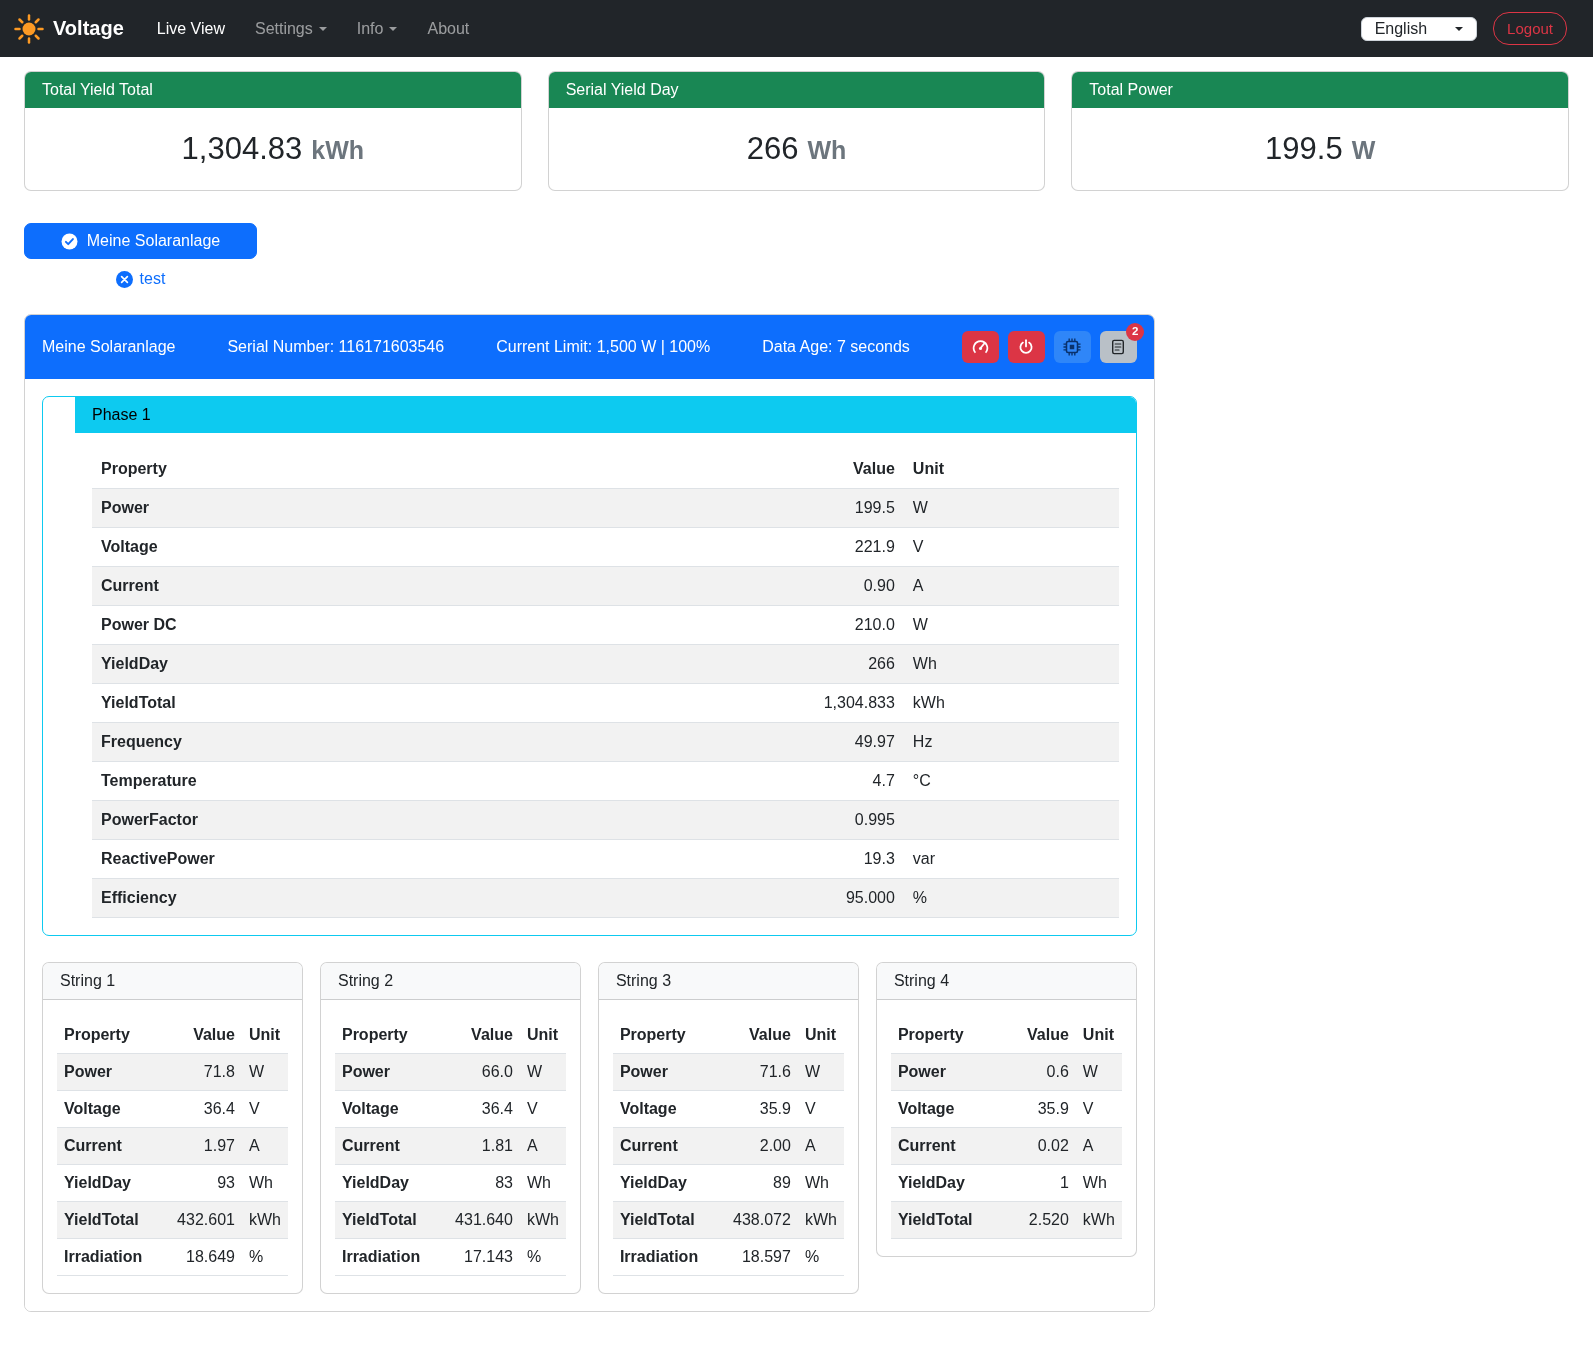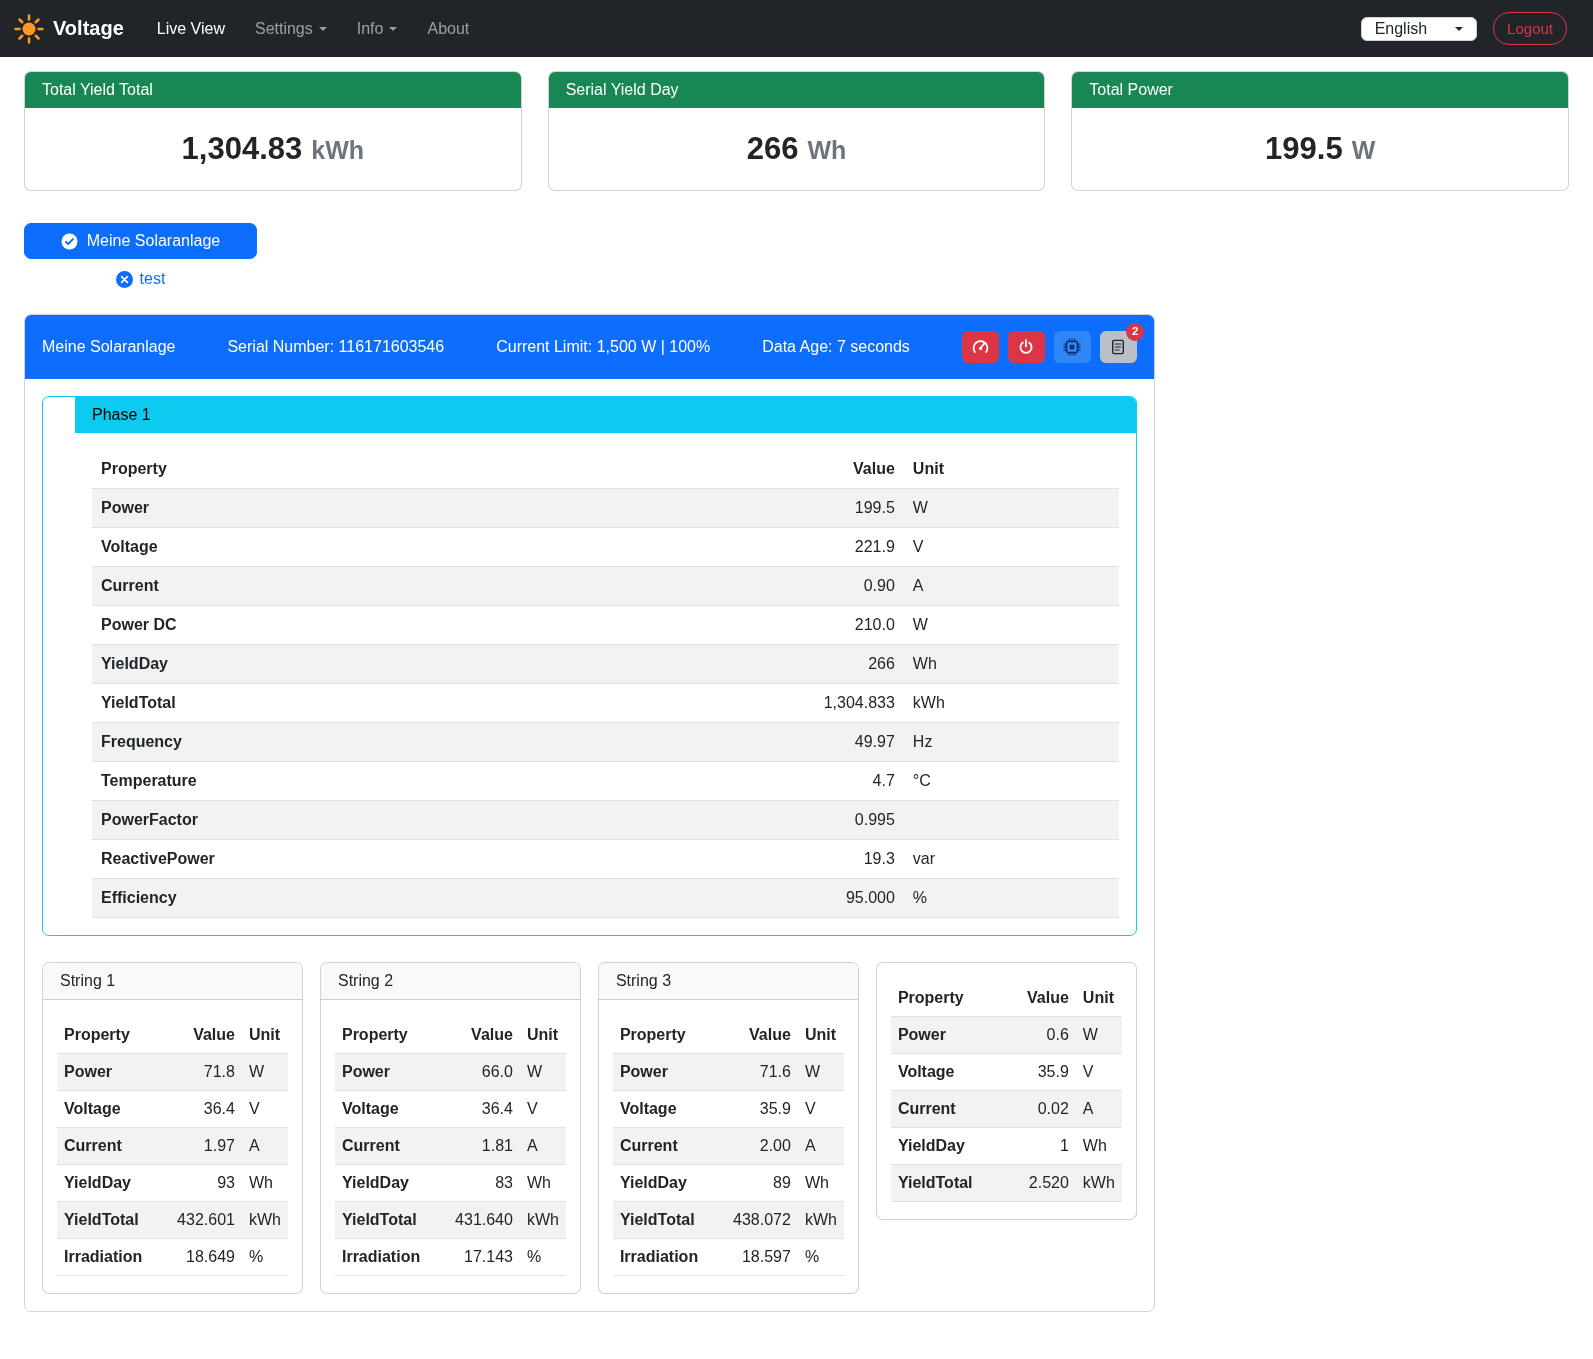"1,304.83" .summary-value { font-weight: 700 -> 400 }
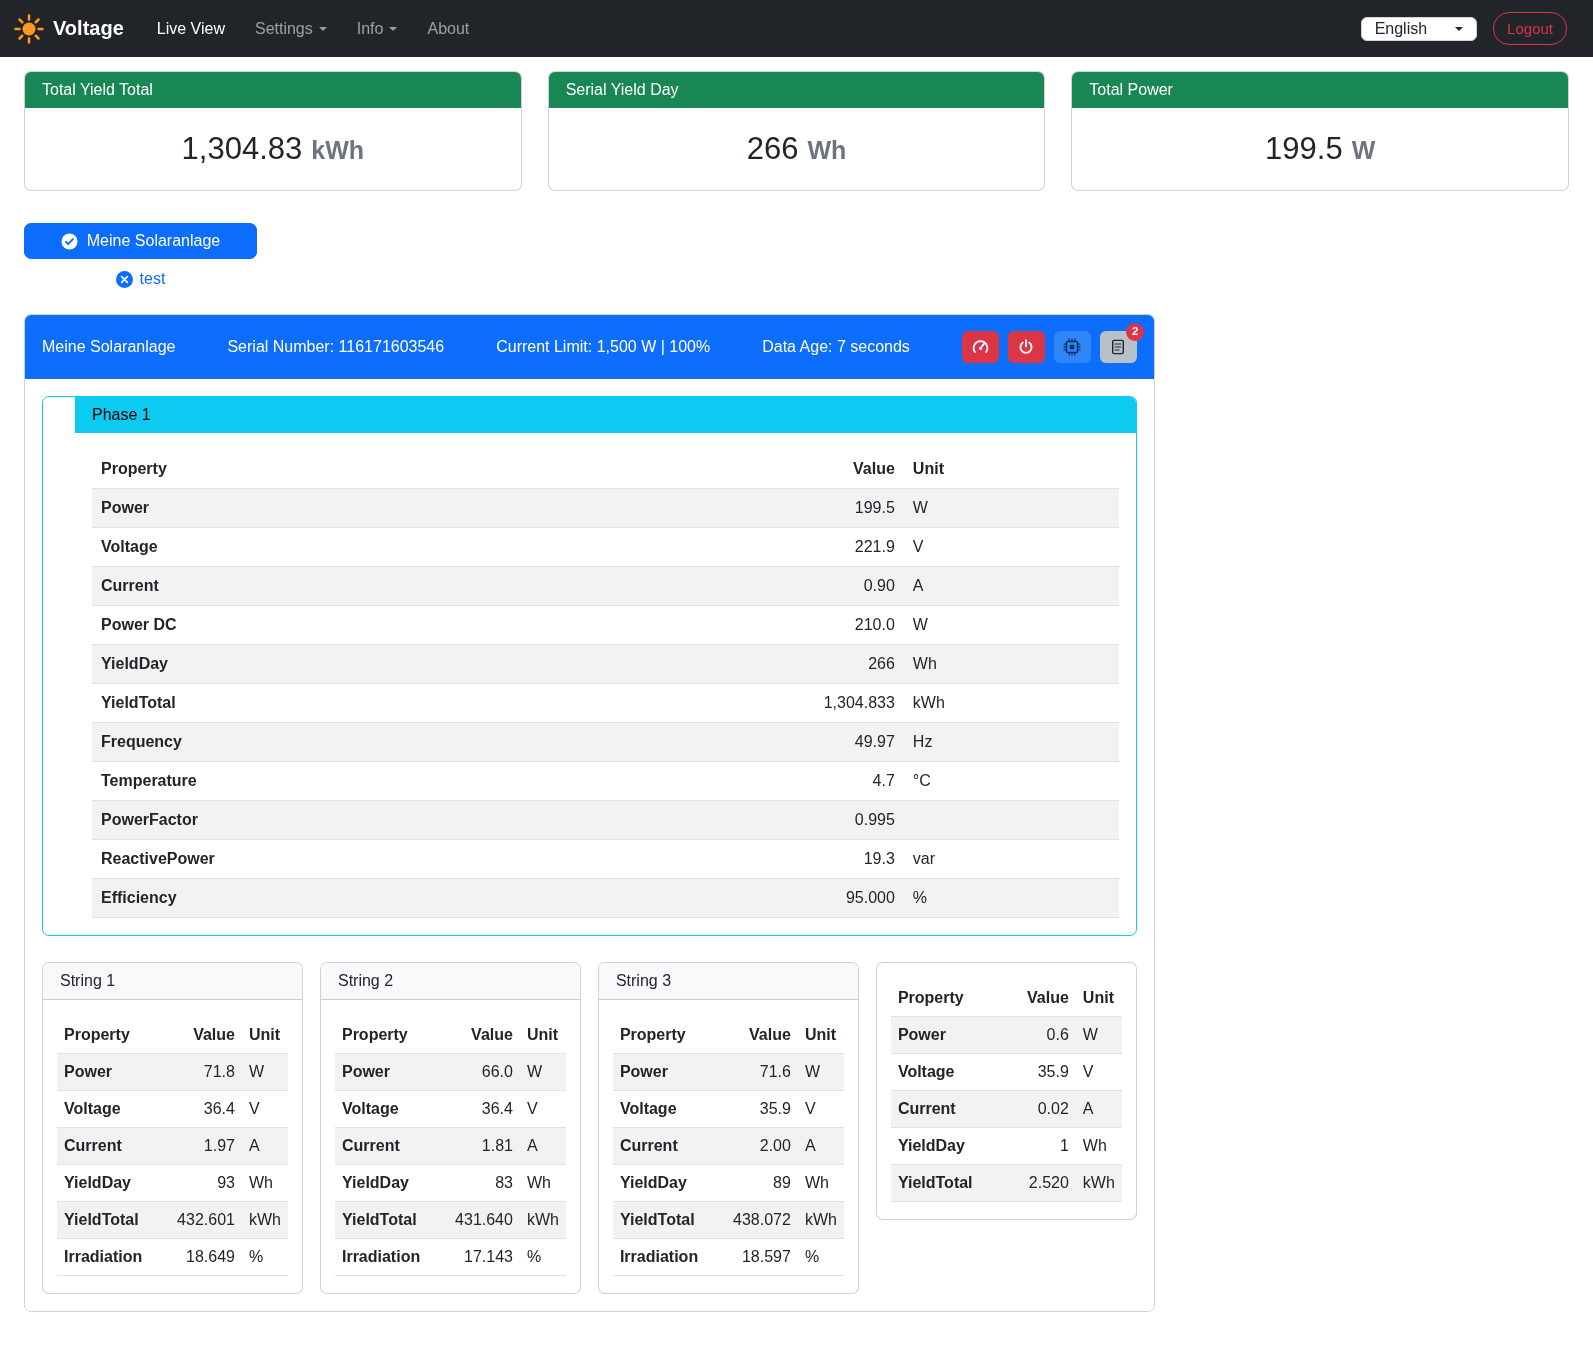"String 4" div.string-header { html: none -> <div>String 4</div> }
